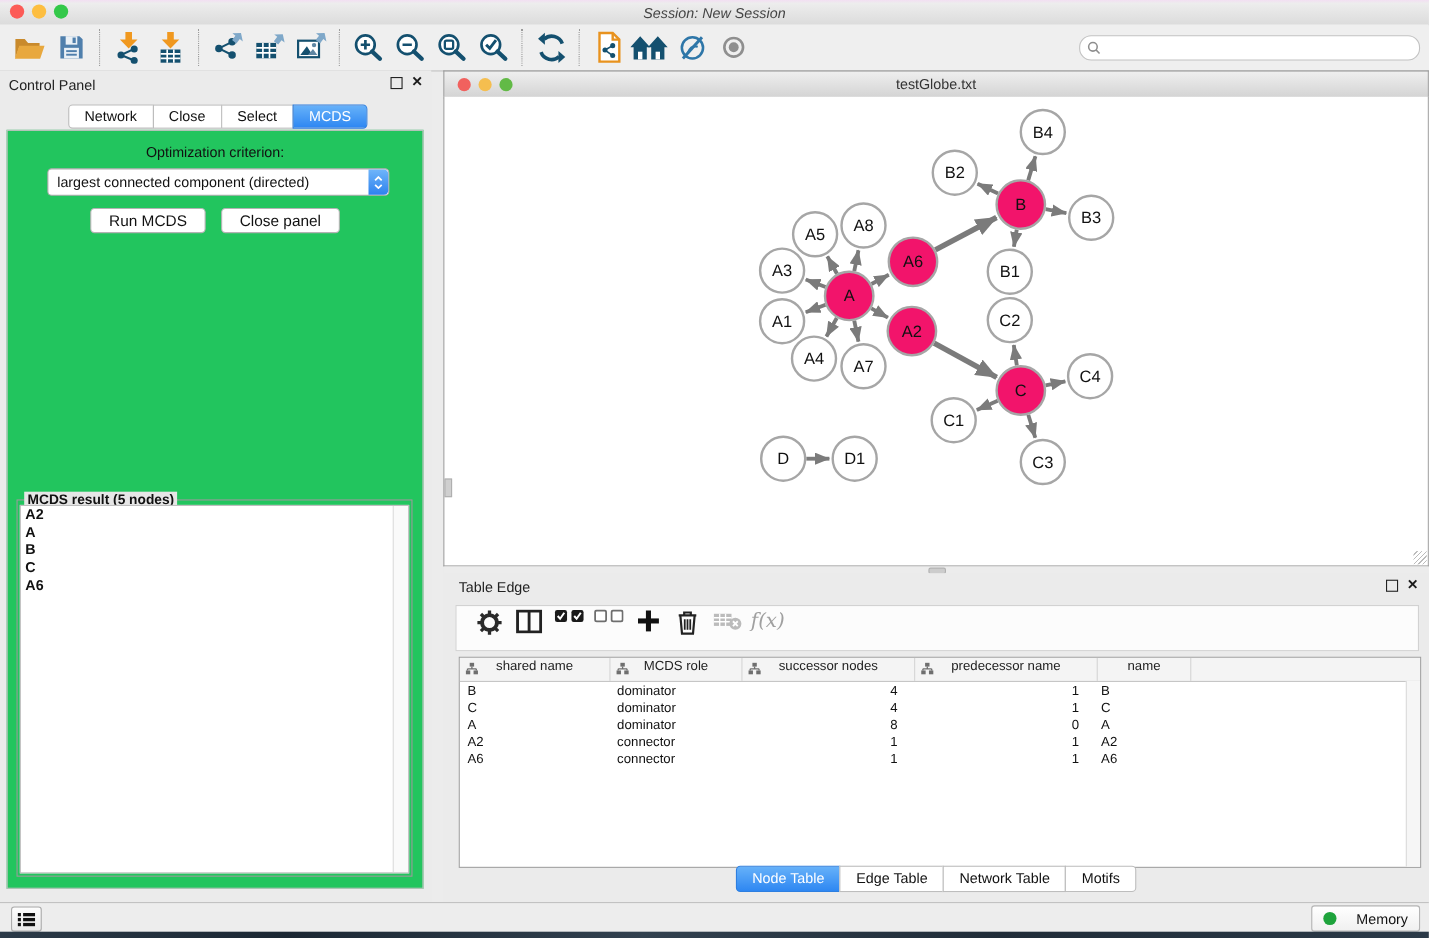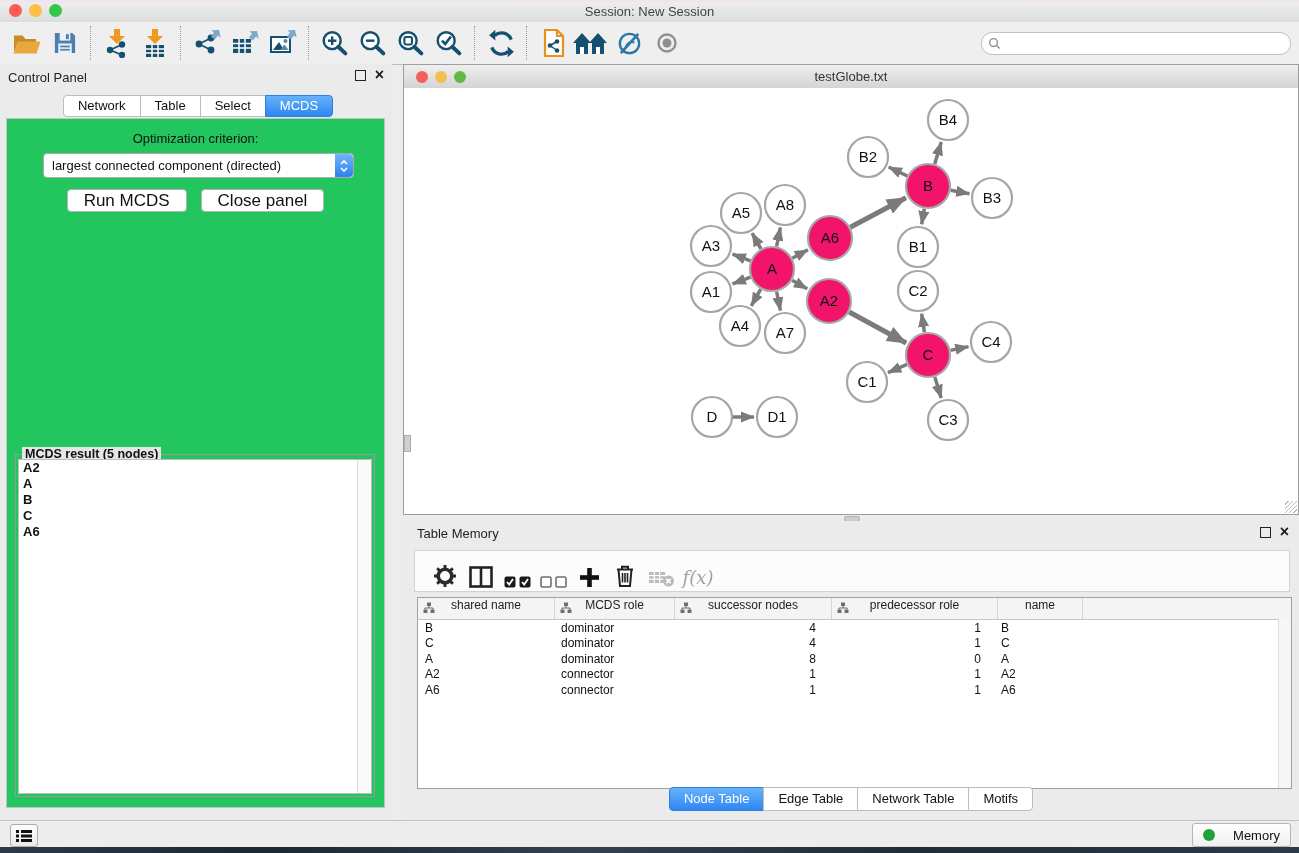"Session: New Session" .titlebar { font-style: none -> italic }
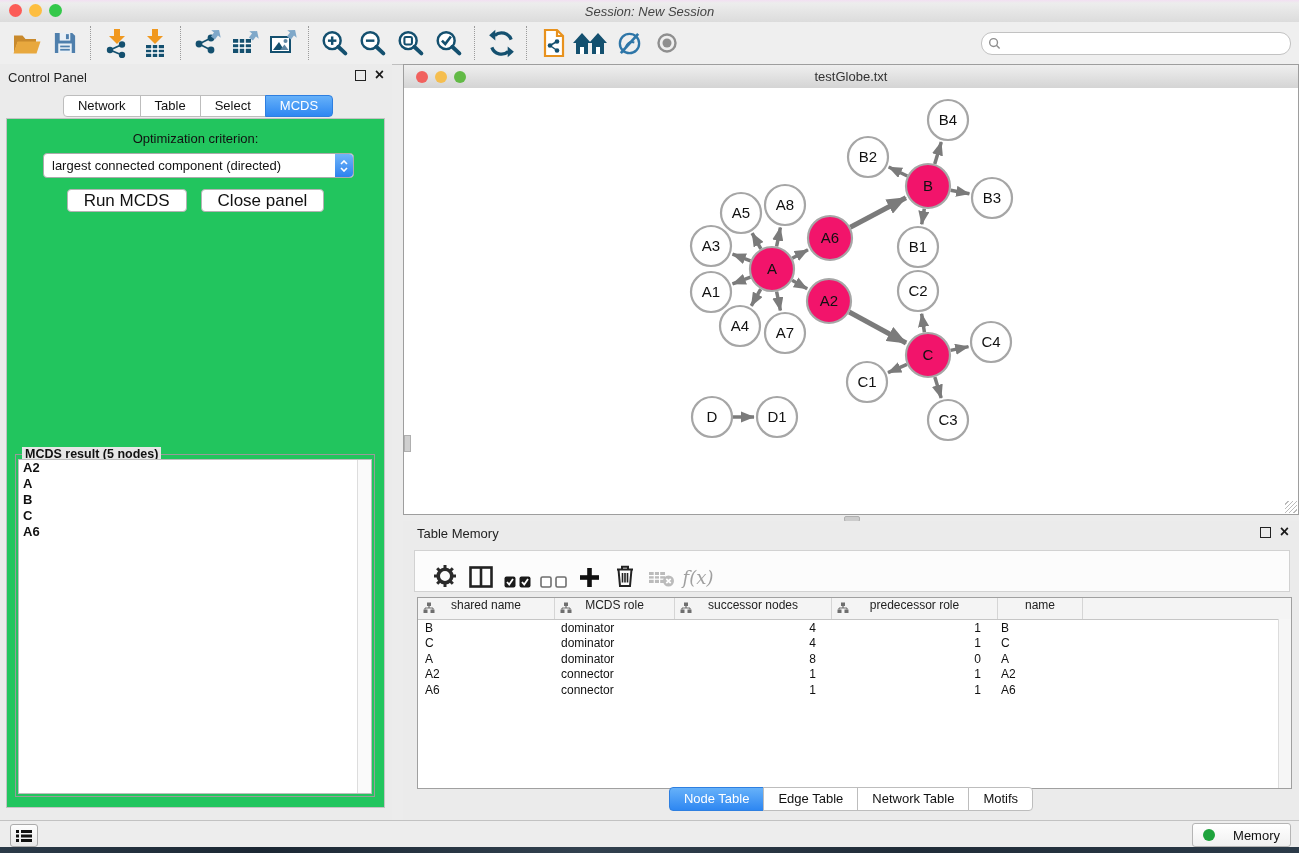"Table" span.seg { text: Table -> Close }
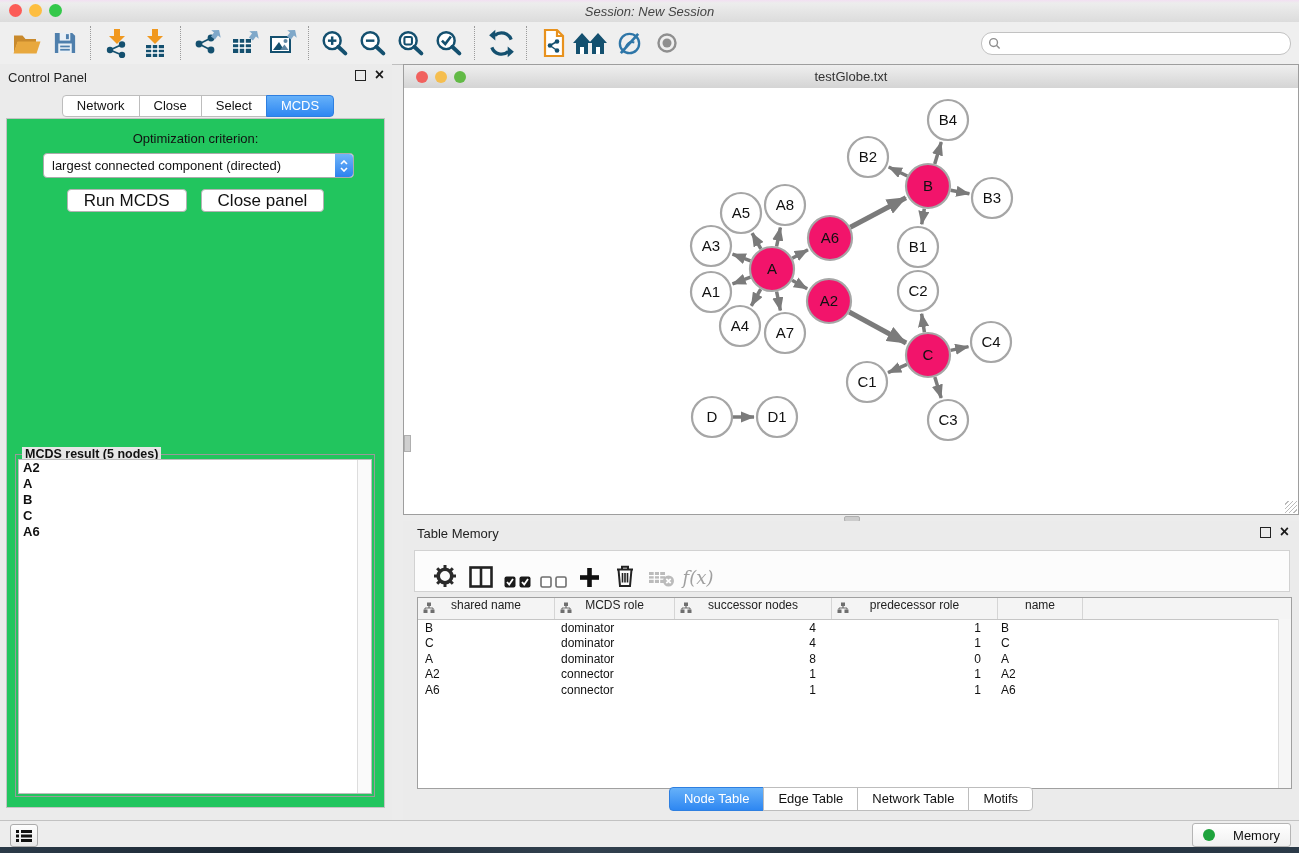"Run MCDS" .mac-btn { font-size: 17px -> 14px }
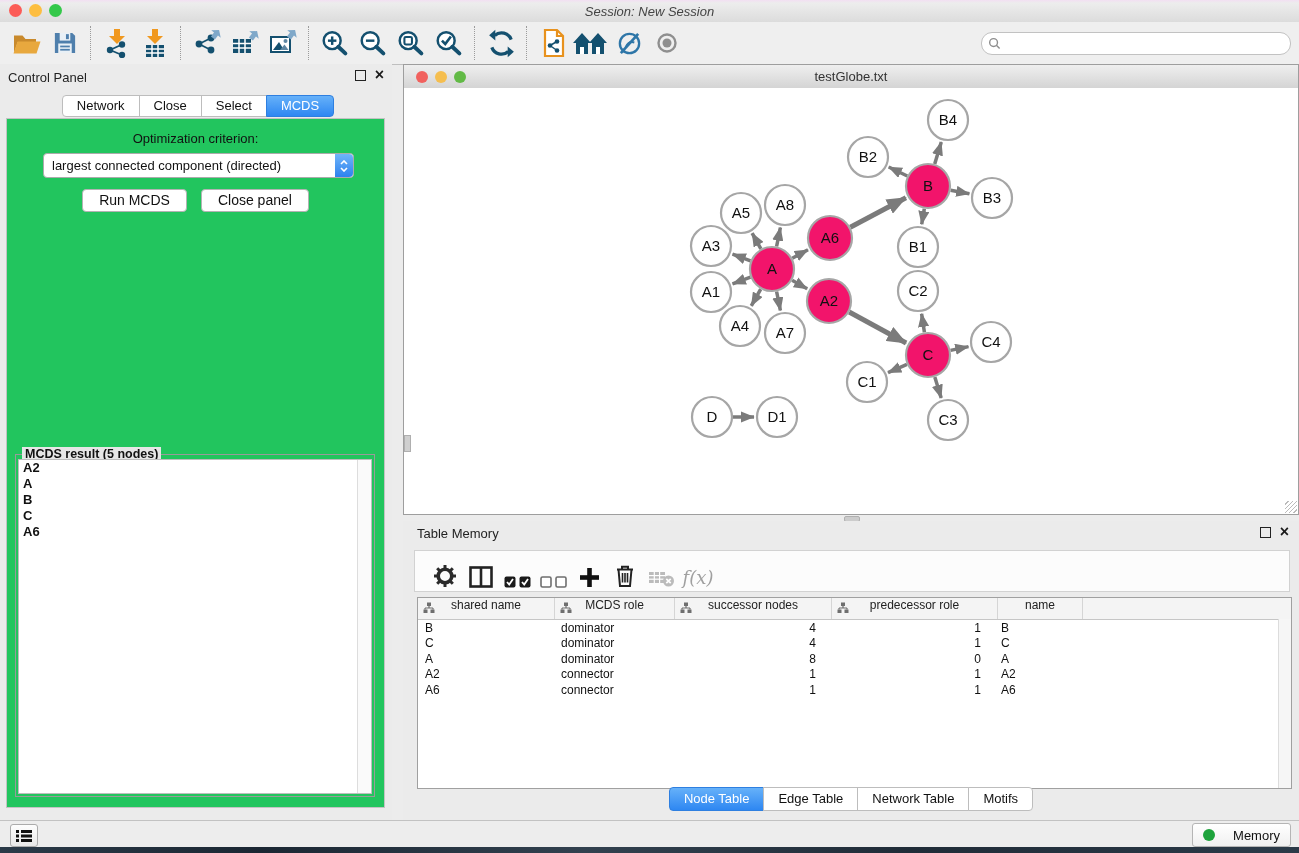"Table Memory" span.tp-title { text: Memory -> Edge }
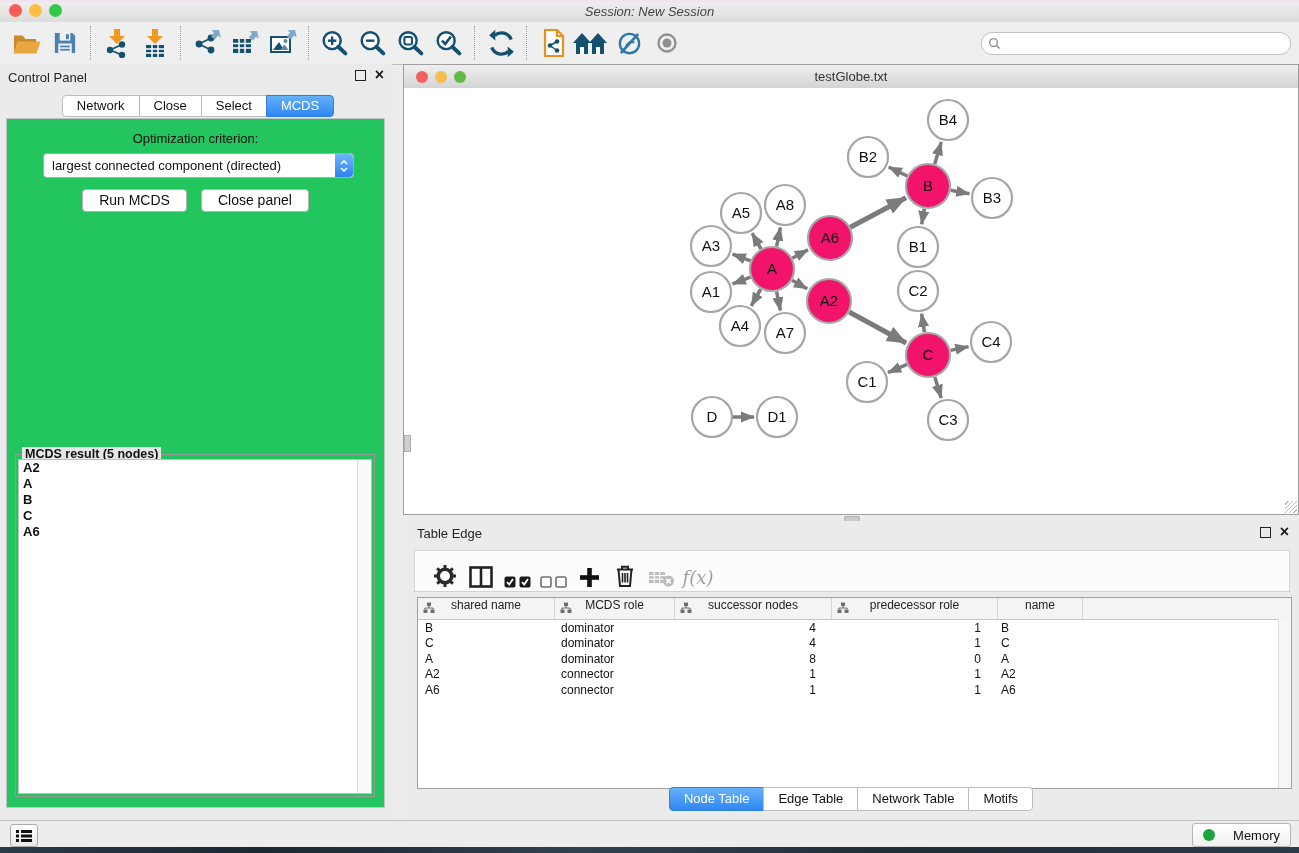"f(x)" .tp-tbtn { align-items: flex-end -> flex-start }
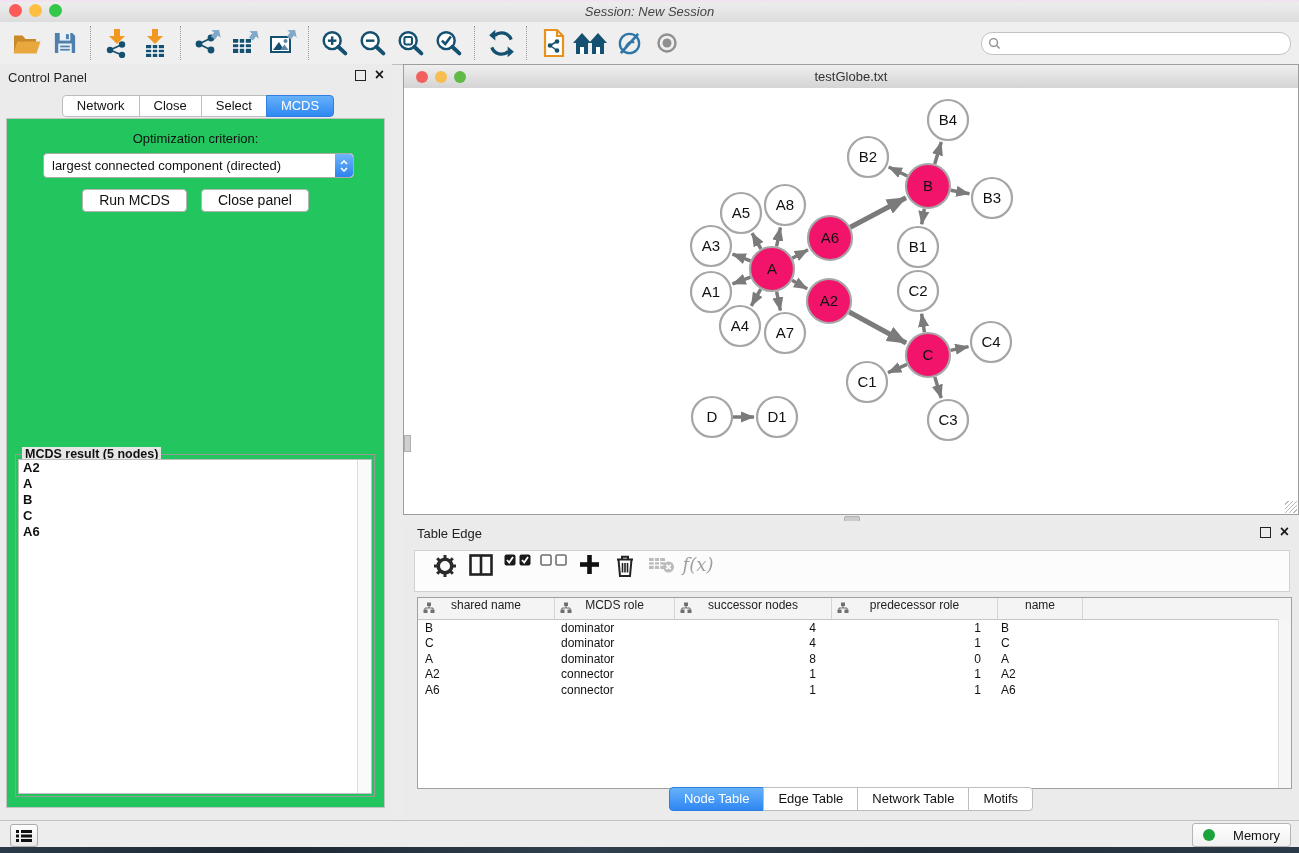"predecessor role" span { text: role -> name }
